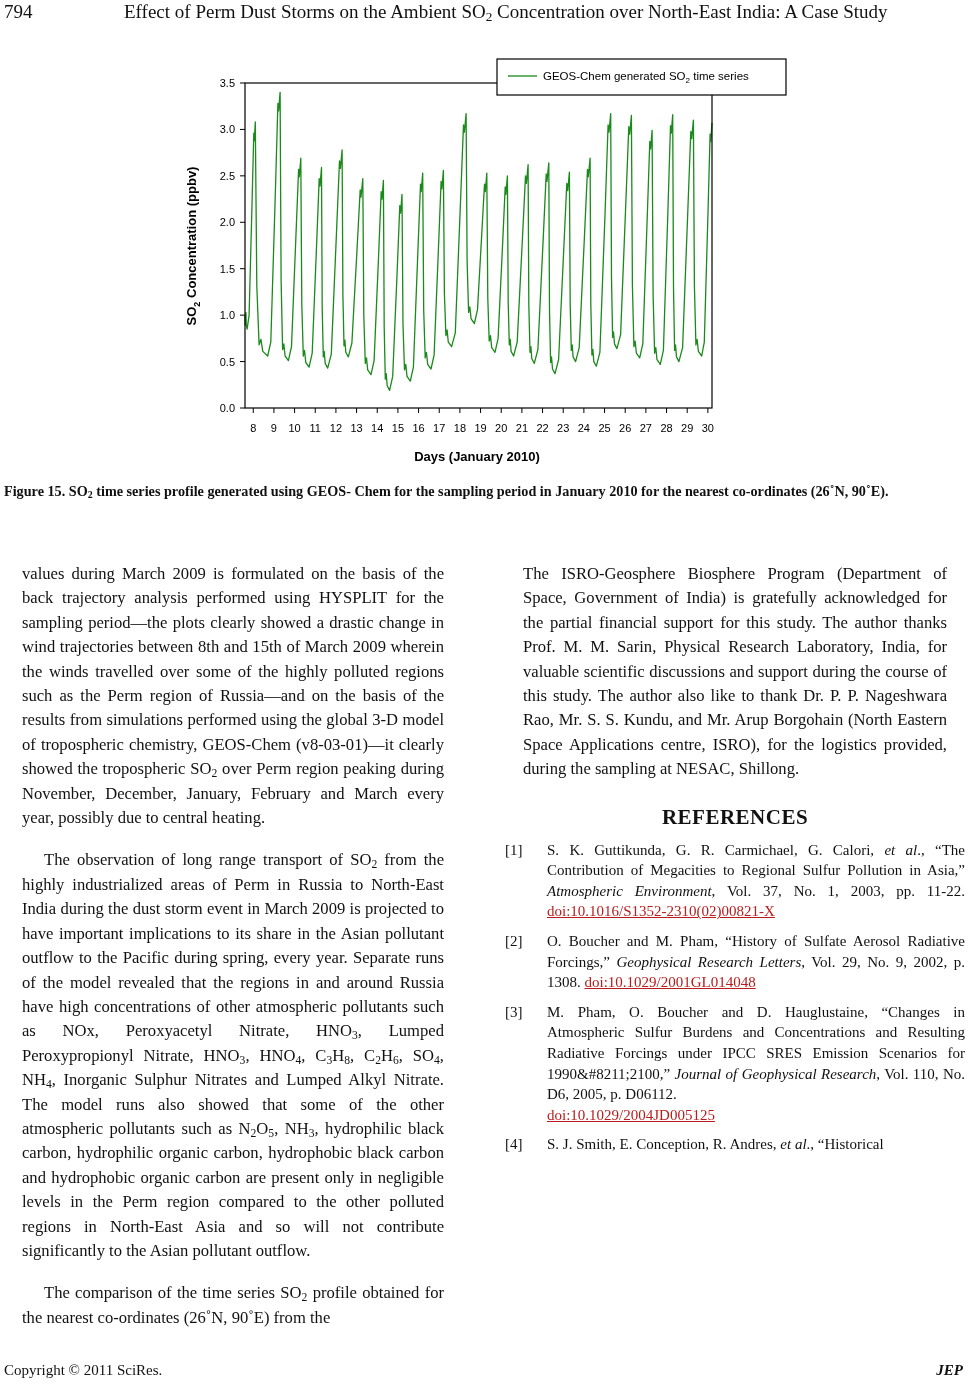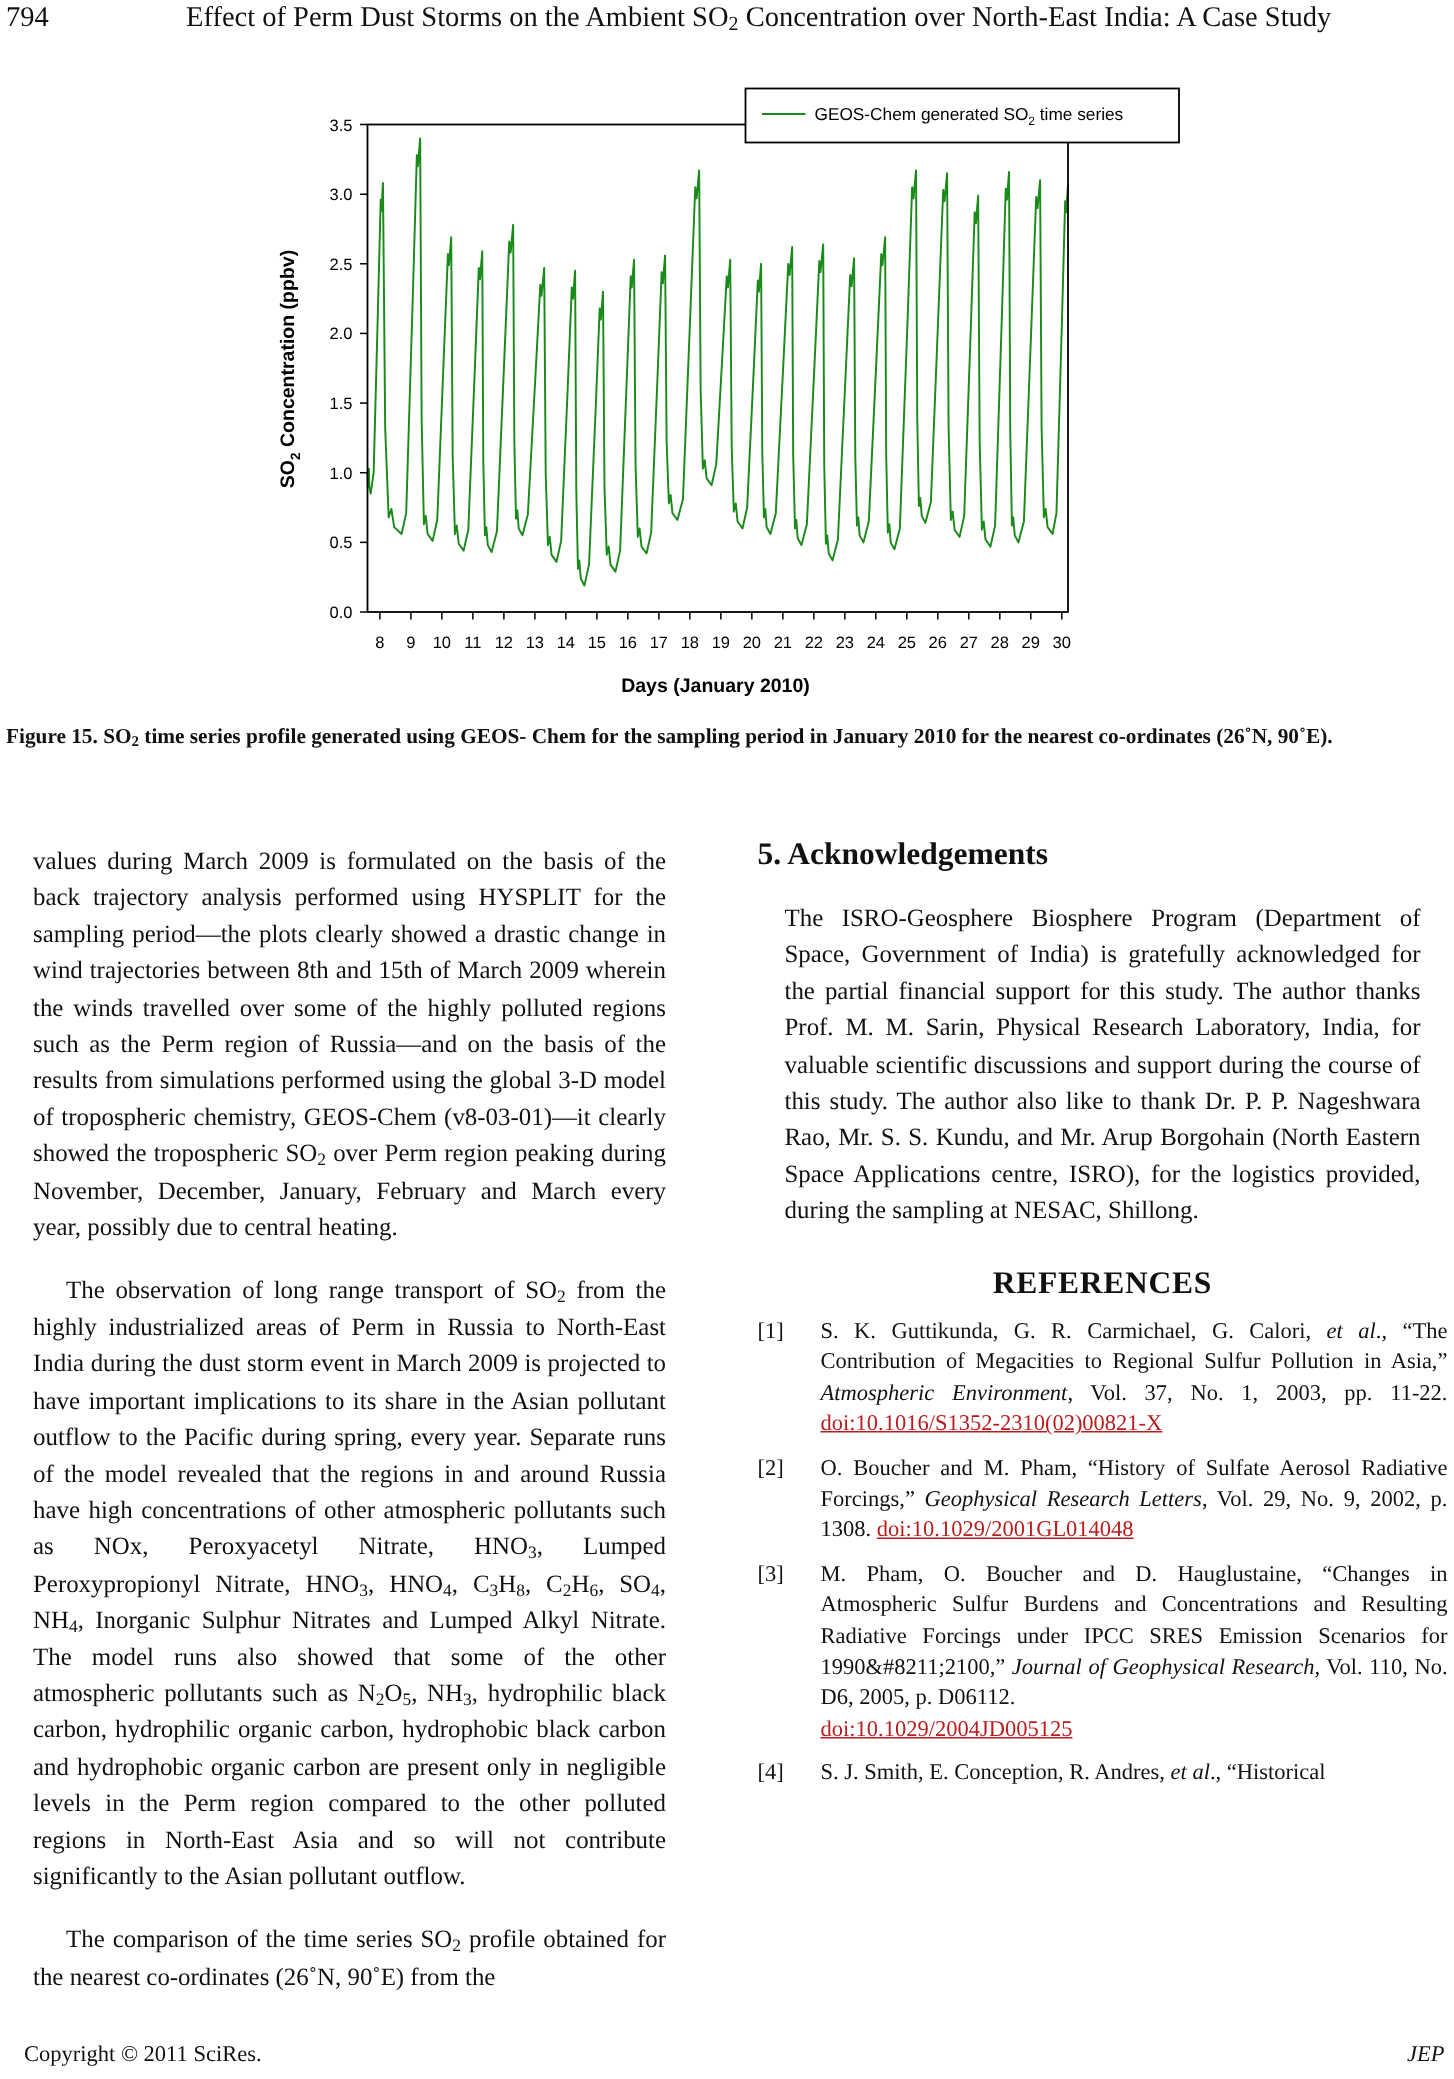"5. Acknowledgements" h2.sec { html: <h2>5. Acknowledgements</h2> -> none }
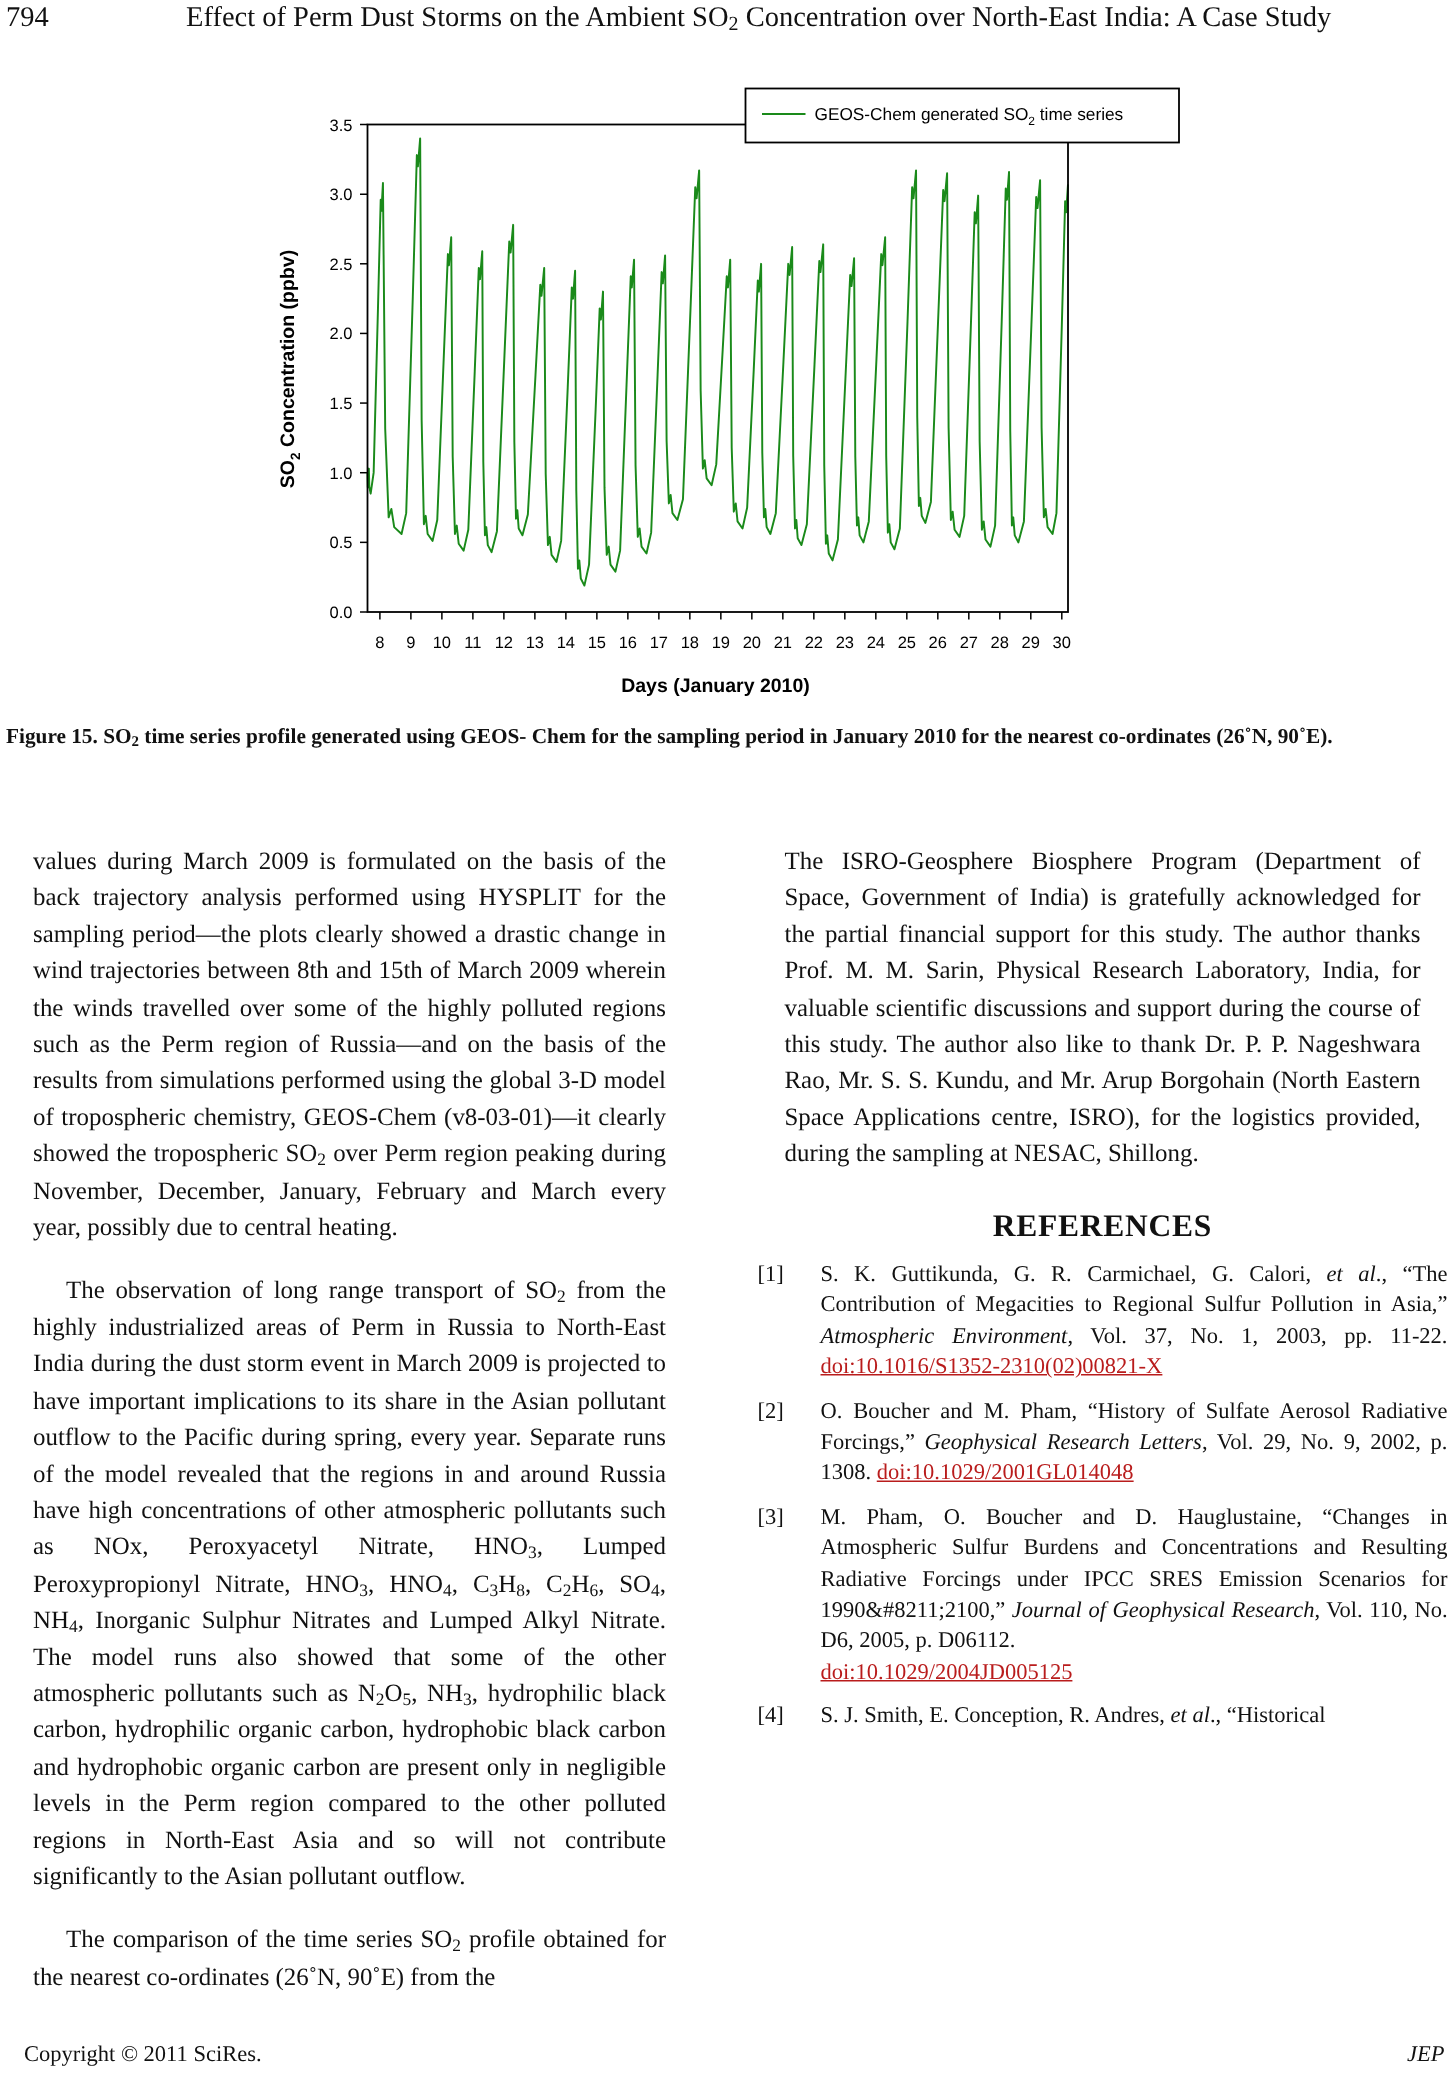"Copyright © 2011 SciRes." .footer .copy { left: 16px -> 4px }
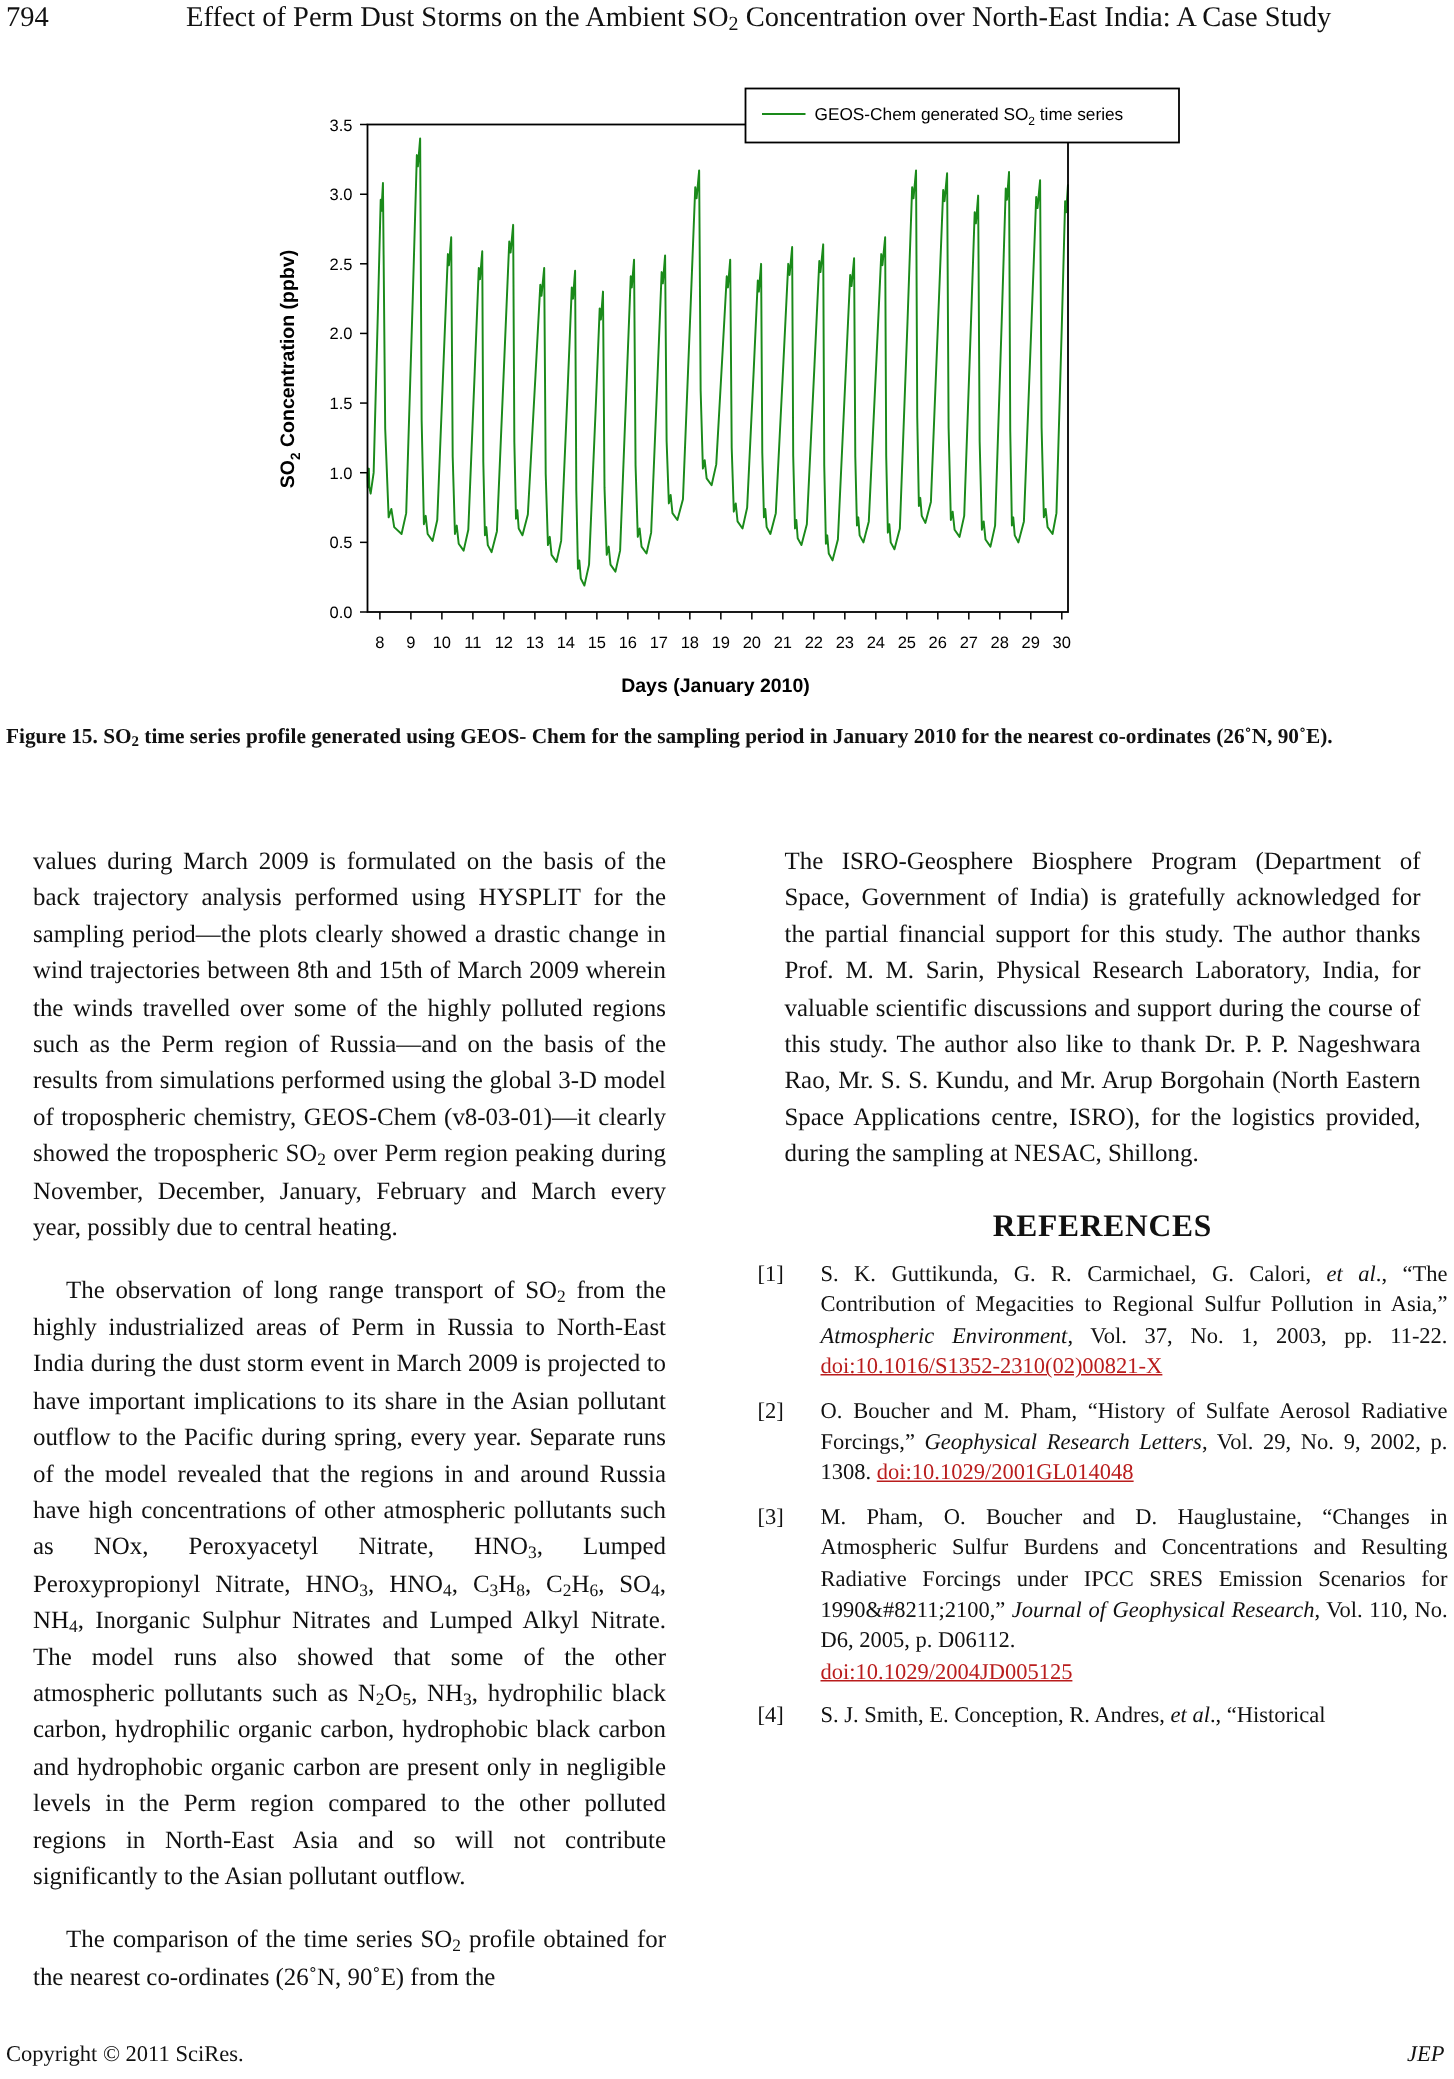"JEP" .footer .journal { font-weight: normal -> bold }
